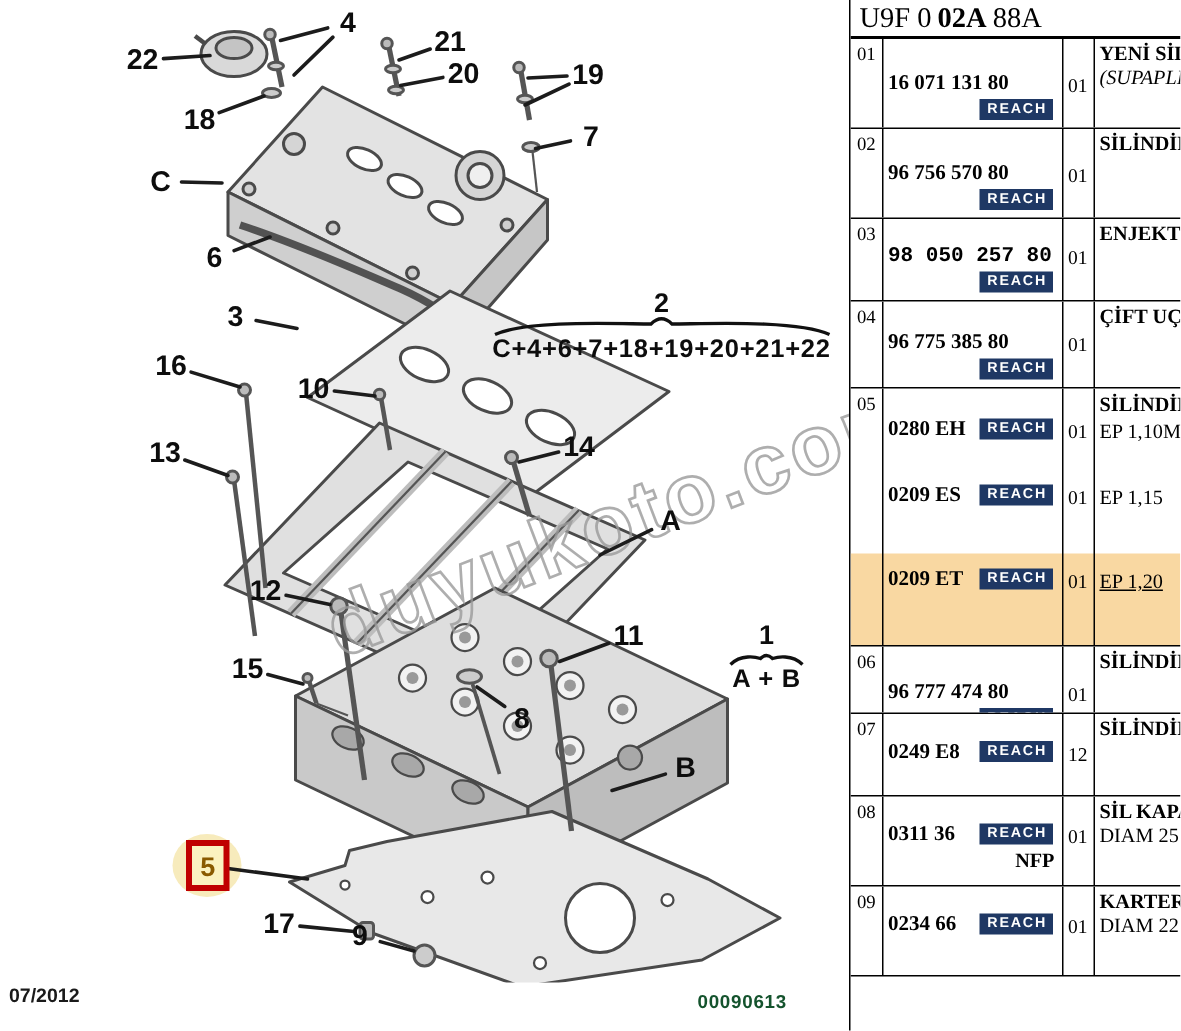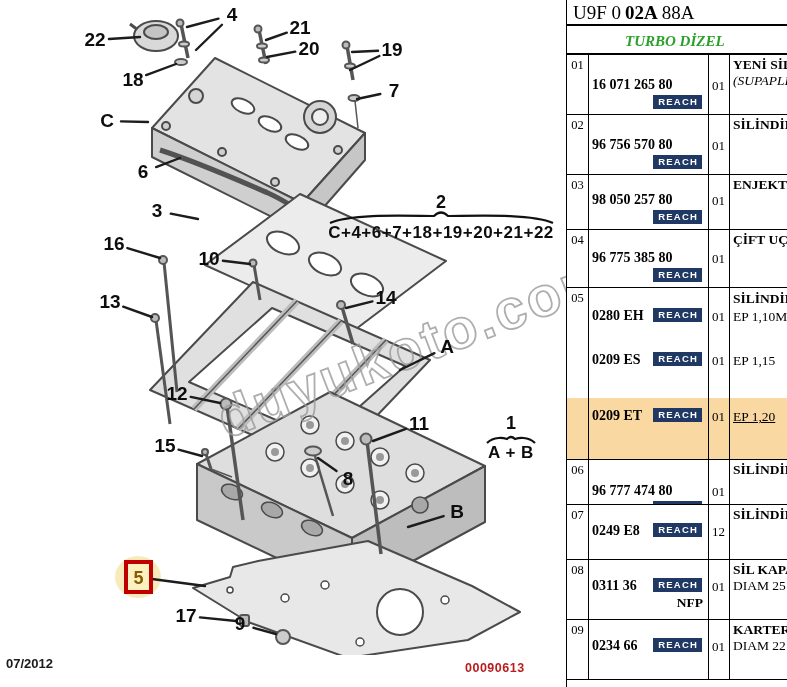"TURBO DİZEL" div.engine-row { html: <div> <span>TURBO DİZEL</span> </div> -> none }
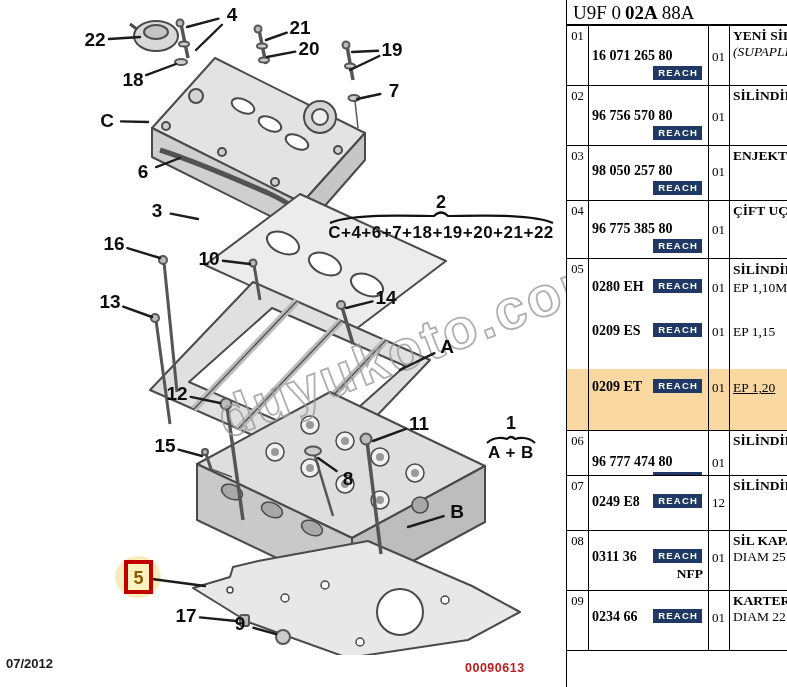"16 071 265 80" div.code { text: 16 071 265 -> 16 071 131 }
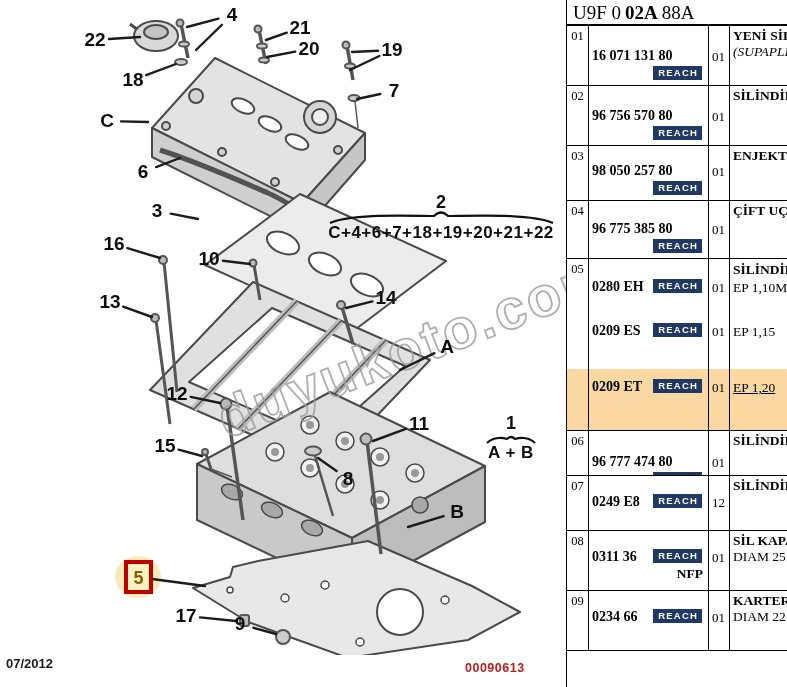"98 050 257 80" div.code { font-family: none -> Liberation Mono, monospace }
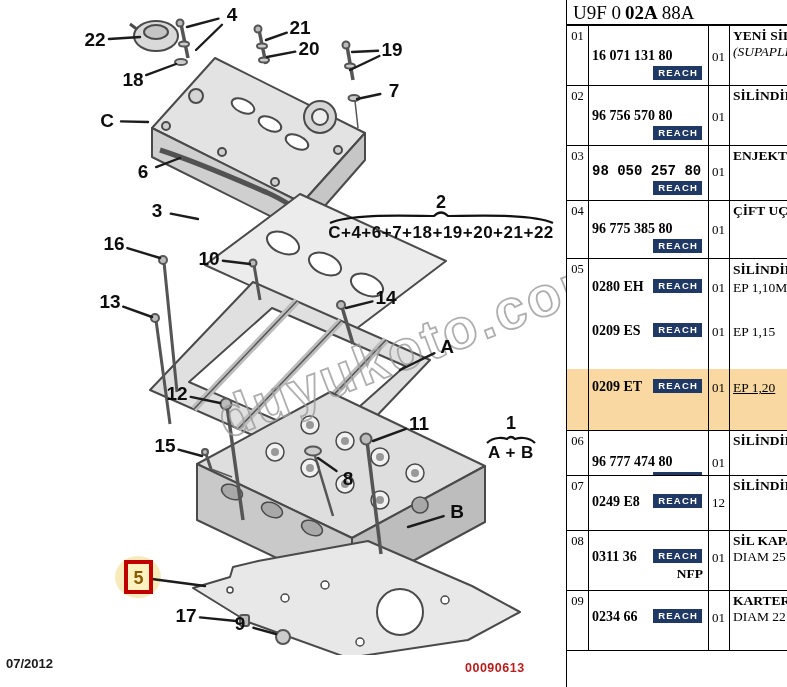"00090613" .foot-doc { color: #b91c1c -> #14532d }
